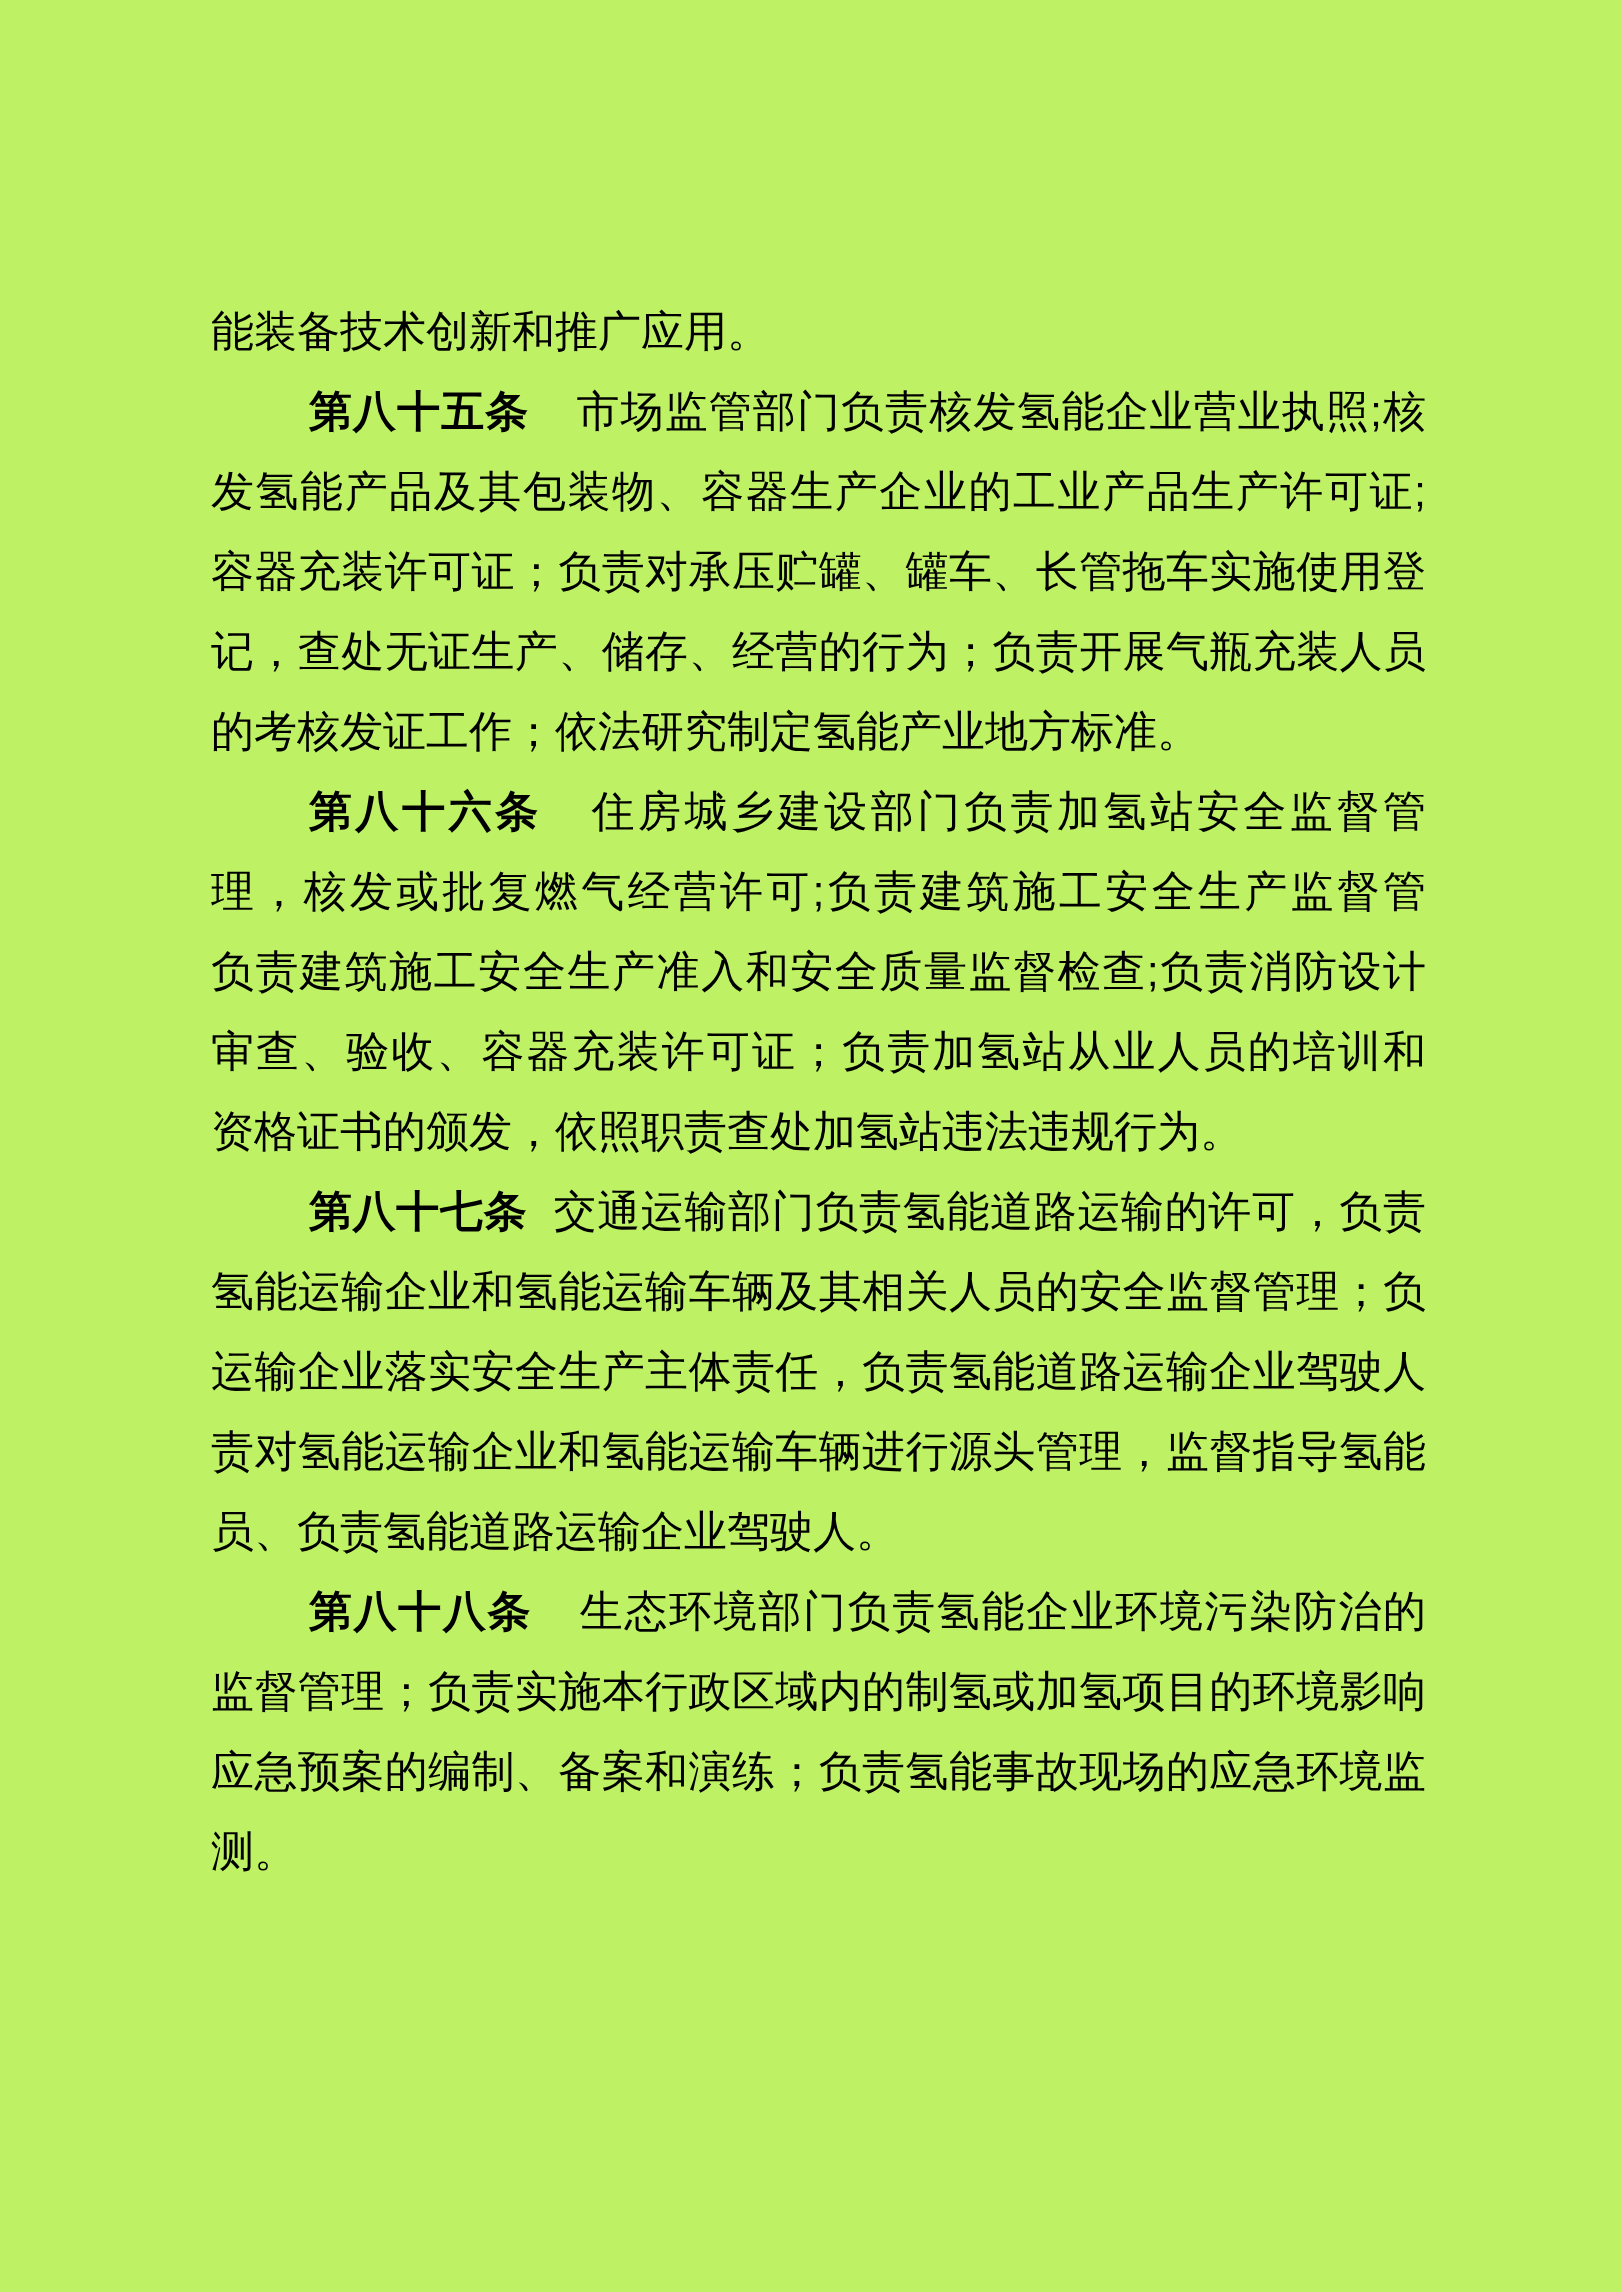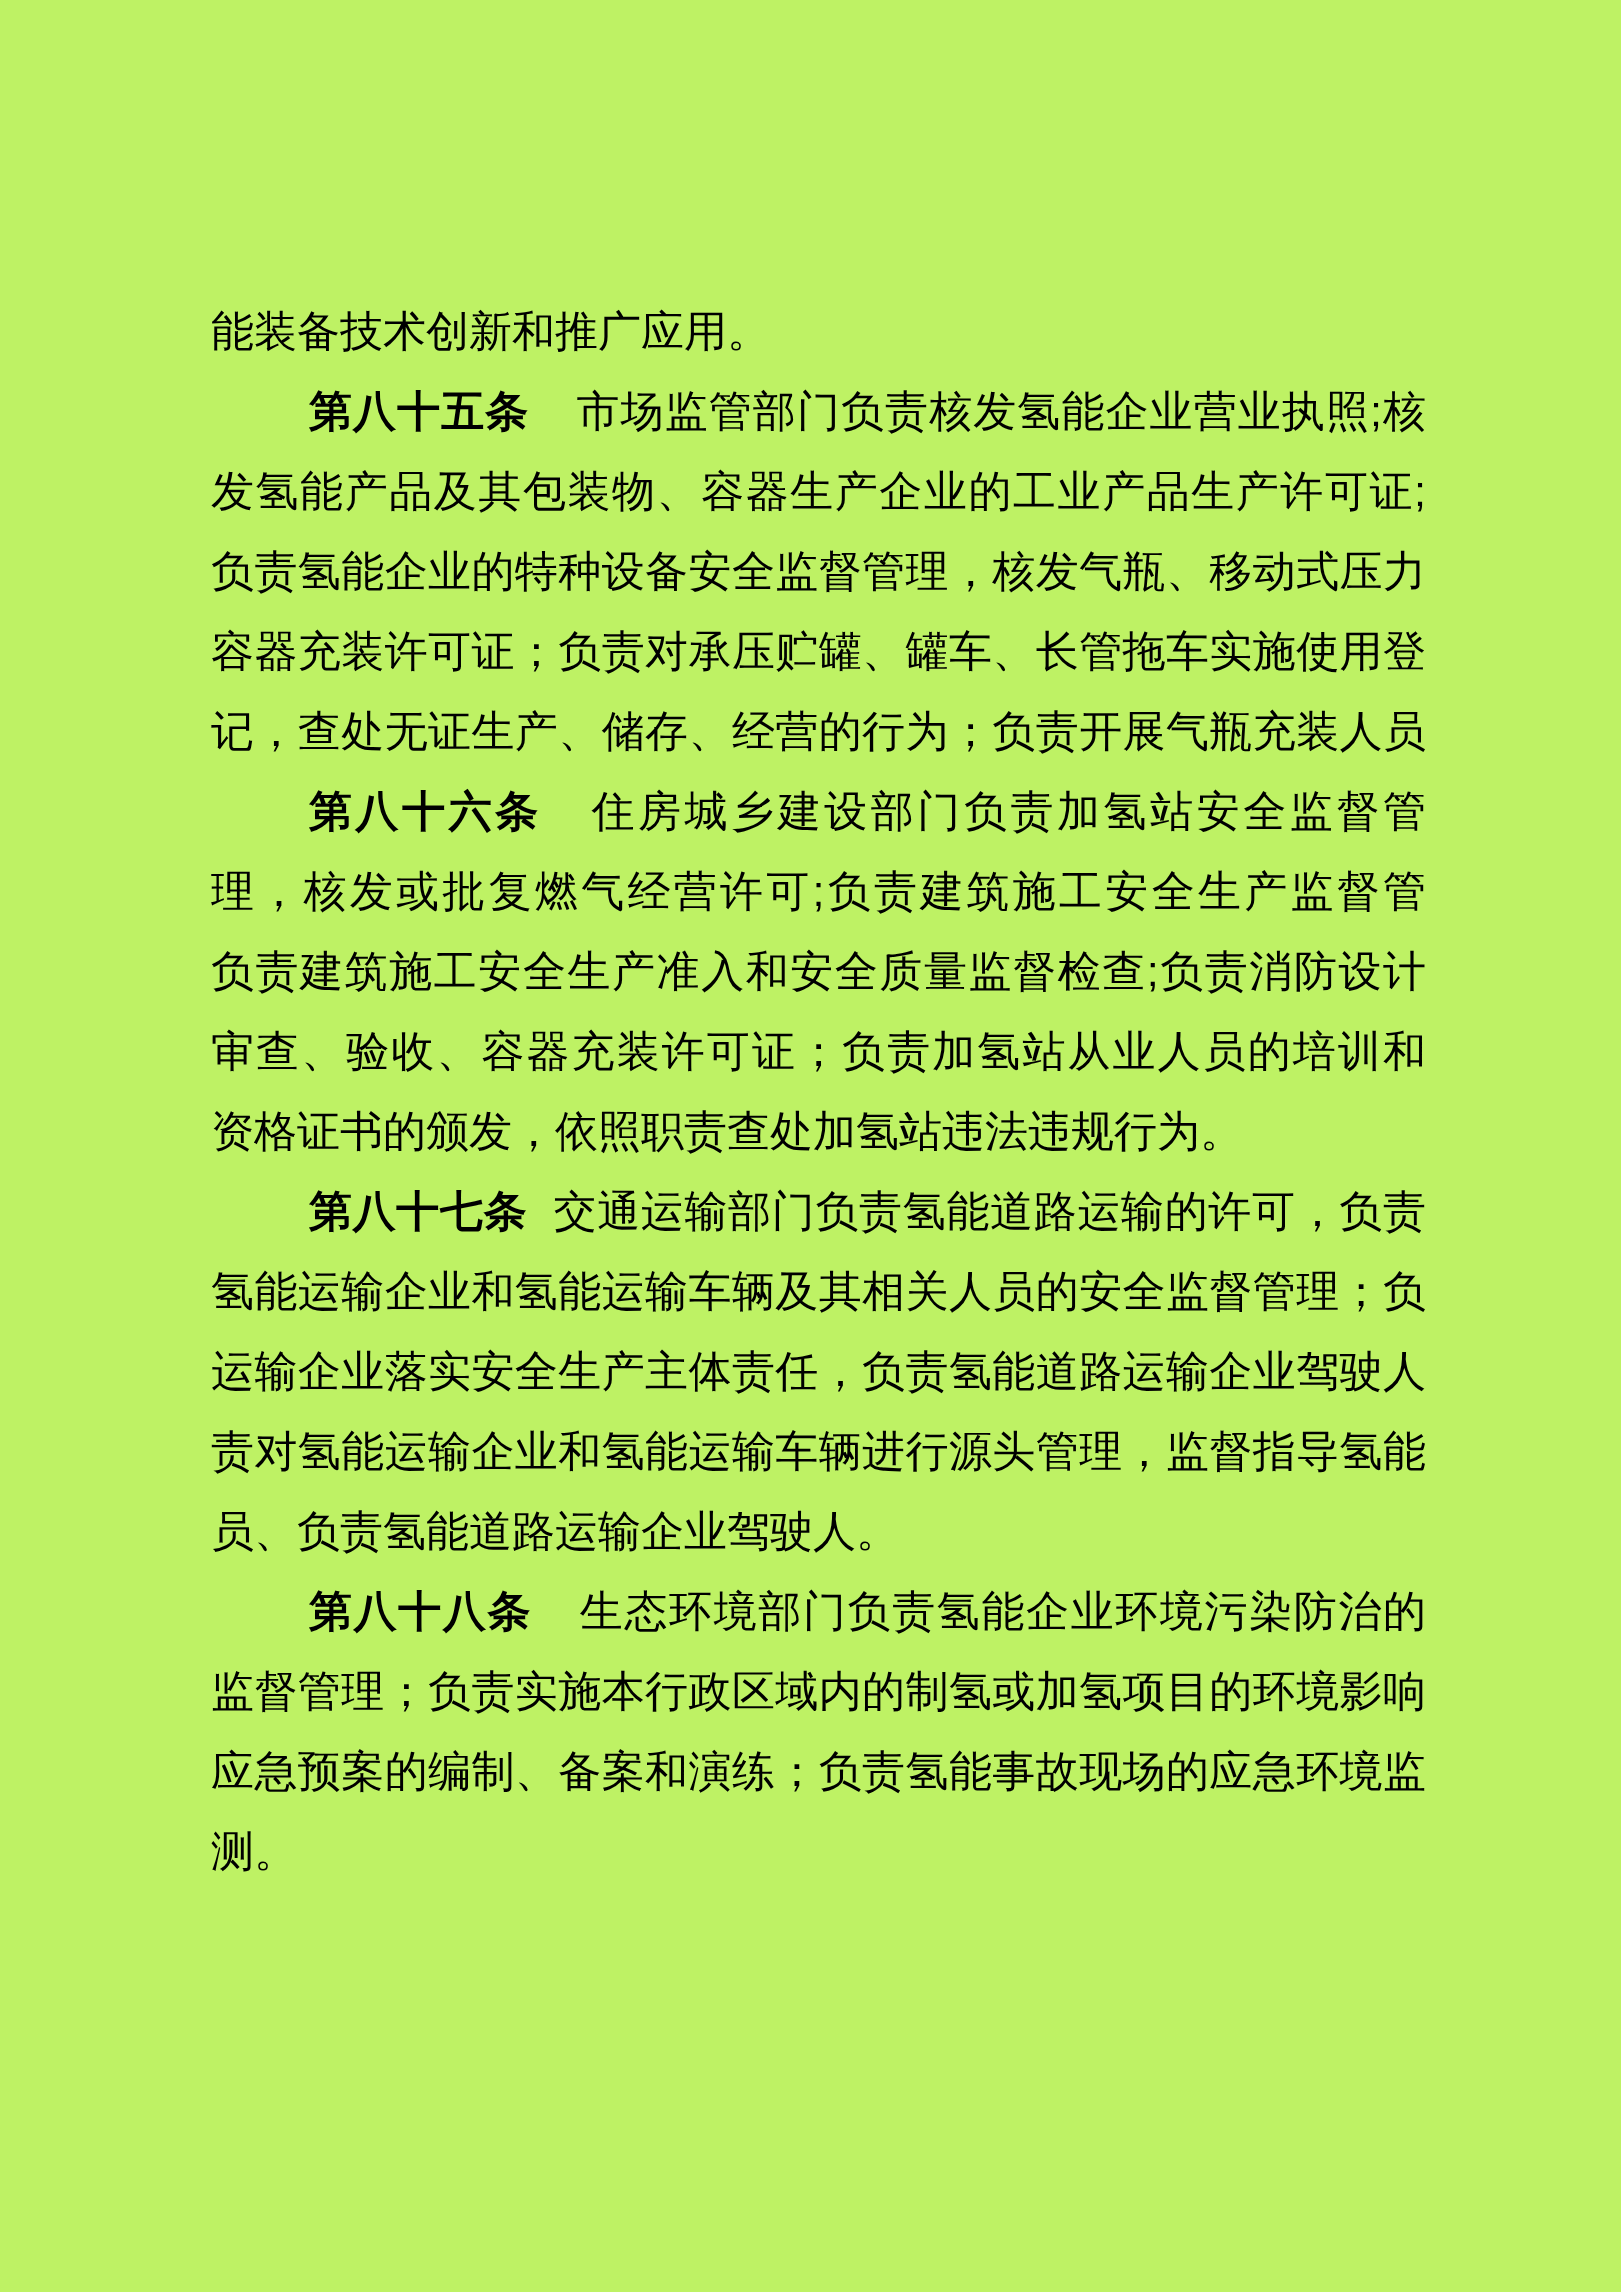"负责氢能企业的特种设备安全监督管理，核发气瓶、移动式压力" div.line { html: <div><span>负责氢能企业的特种设备安全监督管理，核发气瓶、移动式压力</span></div> -> none }
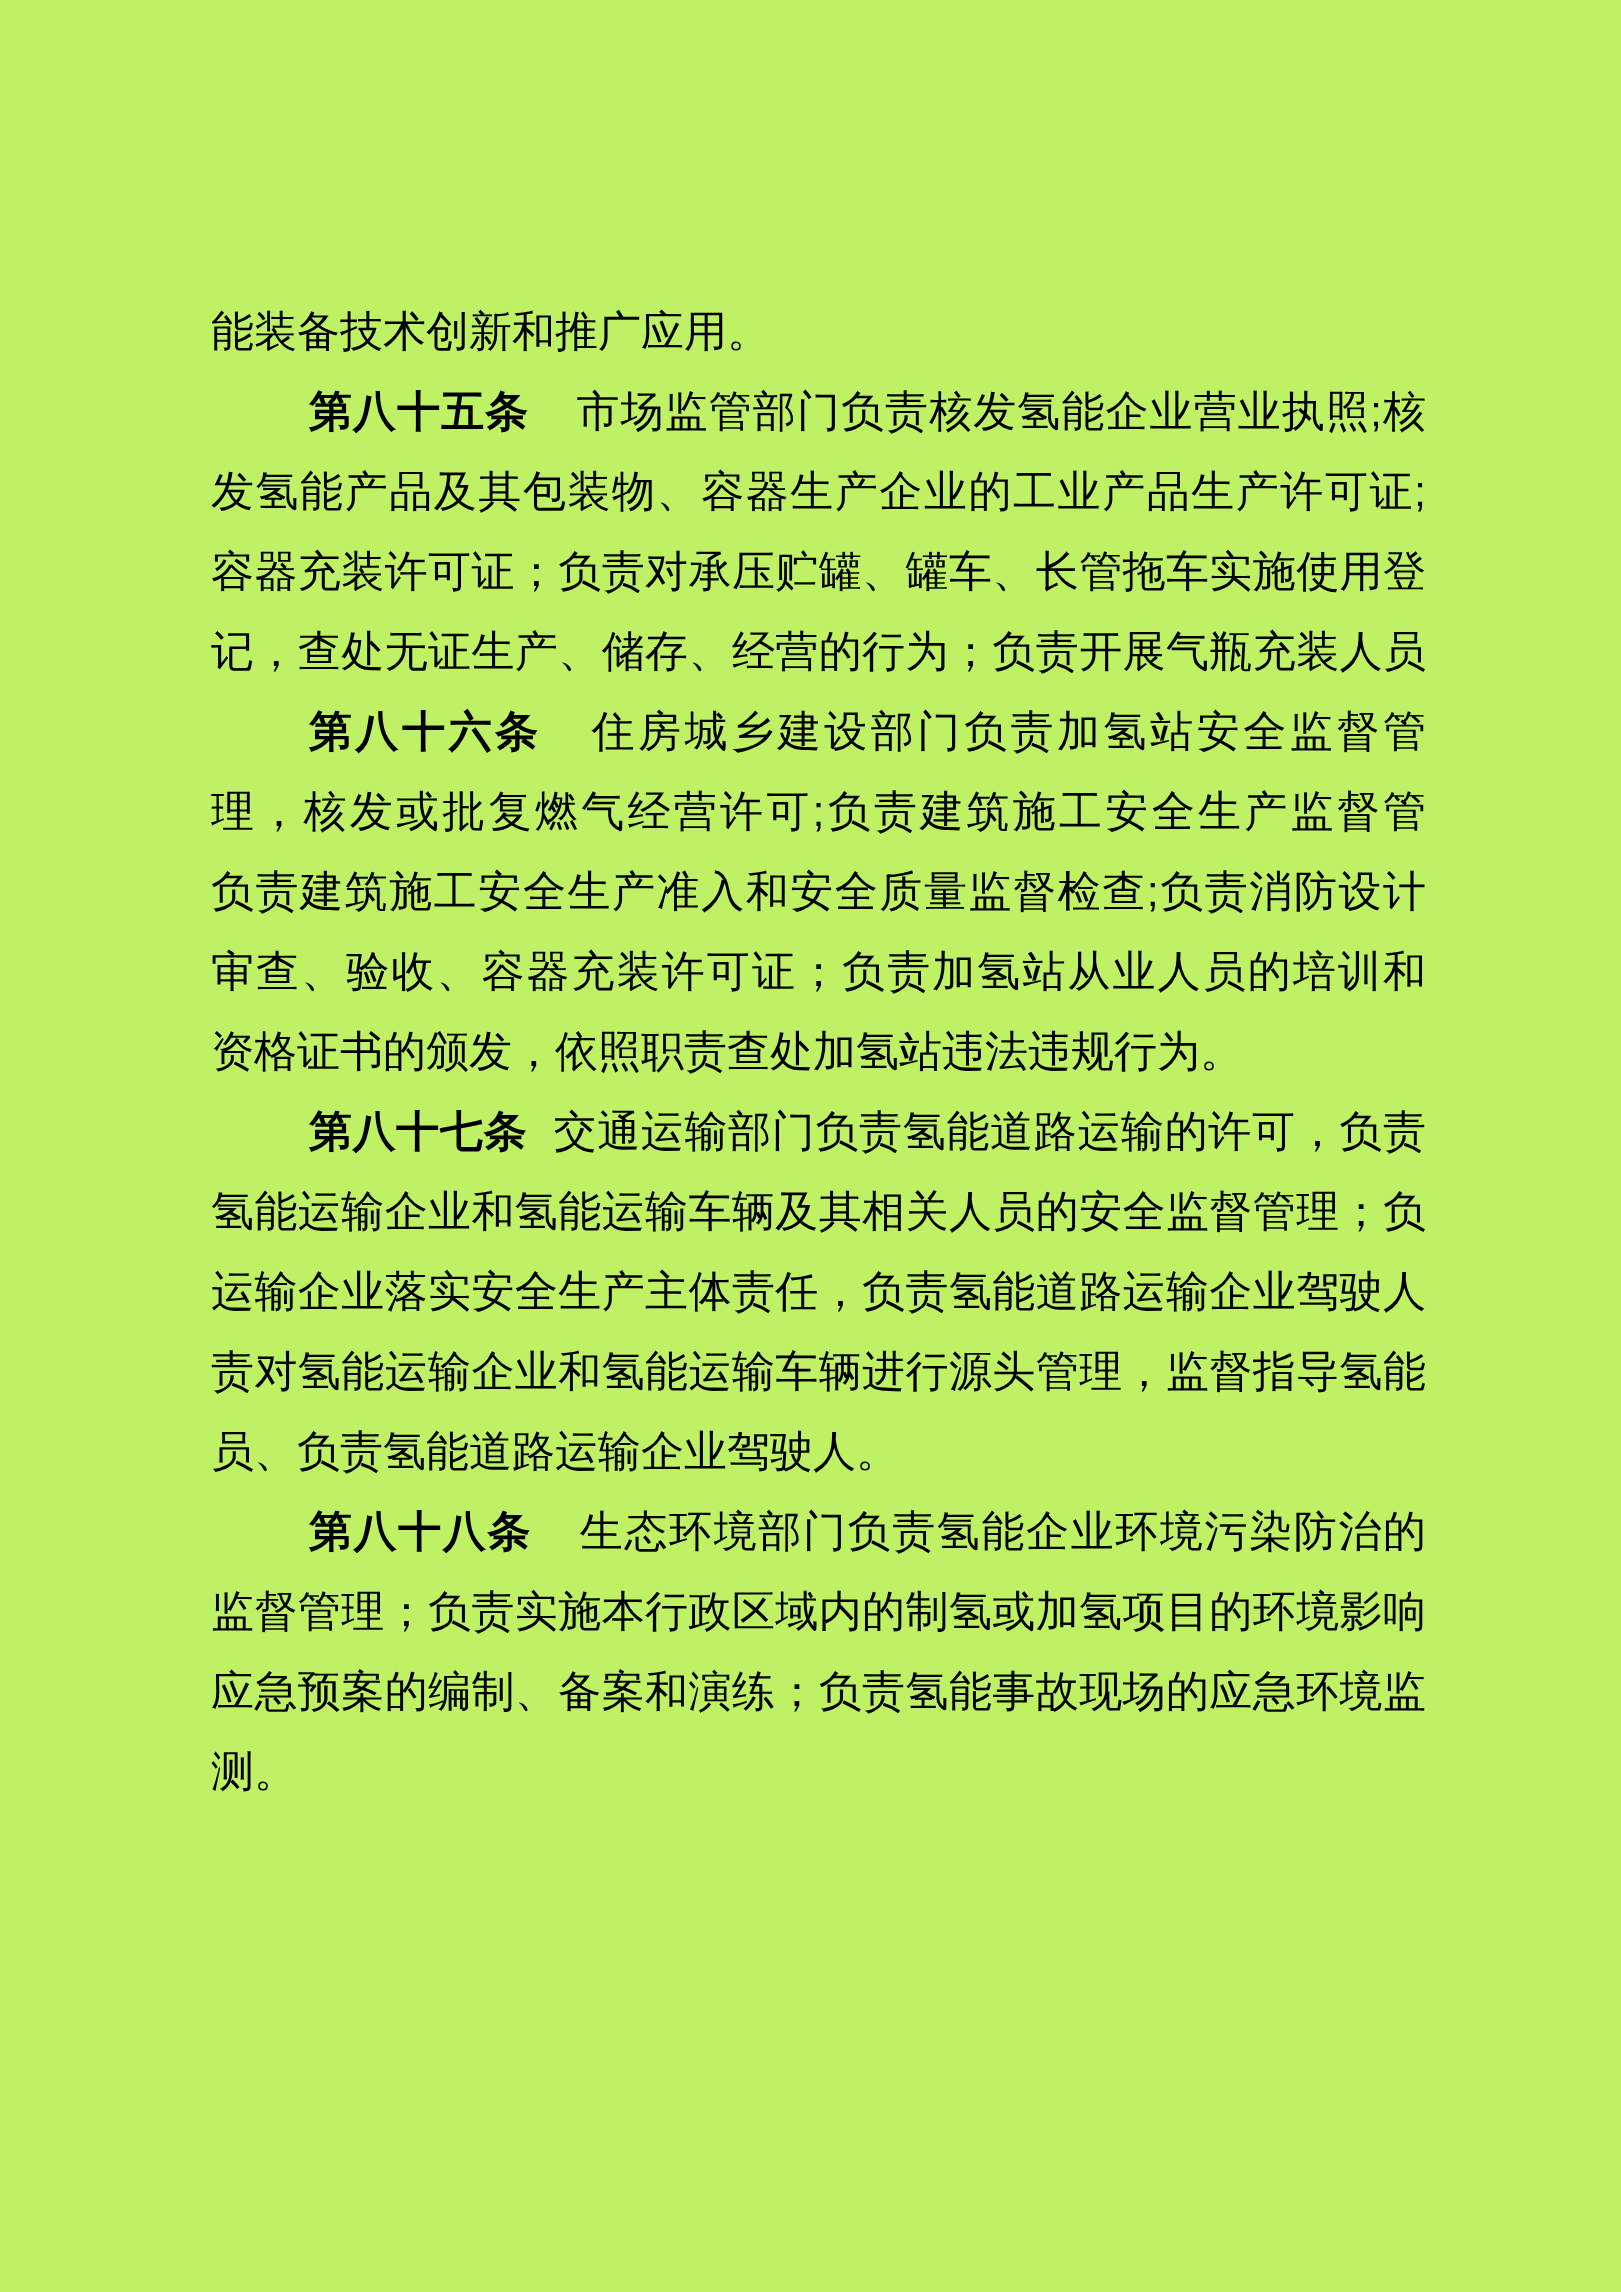"的考核发证工作；依法研究制定氢能产业地方标准。" div.line { html: none -> <div><span>的考核发证工作；依法研究制定氢能产业地方标准。</span></div> }
